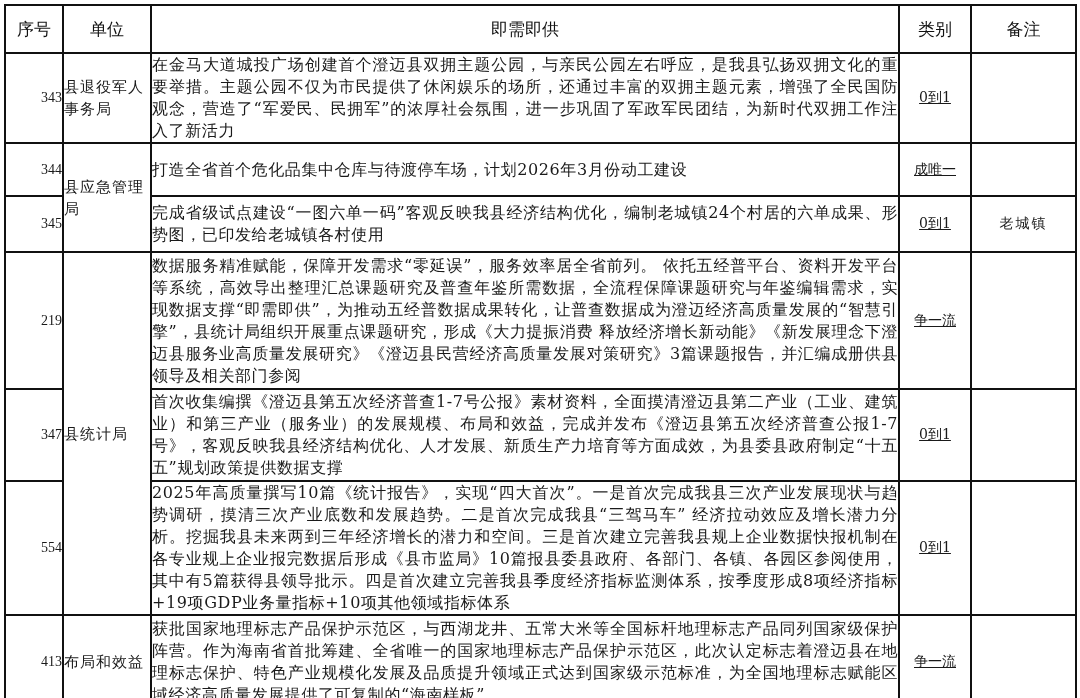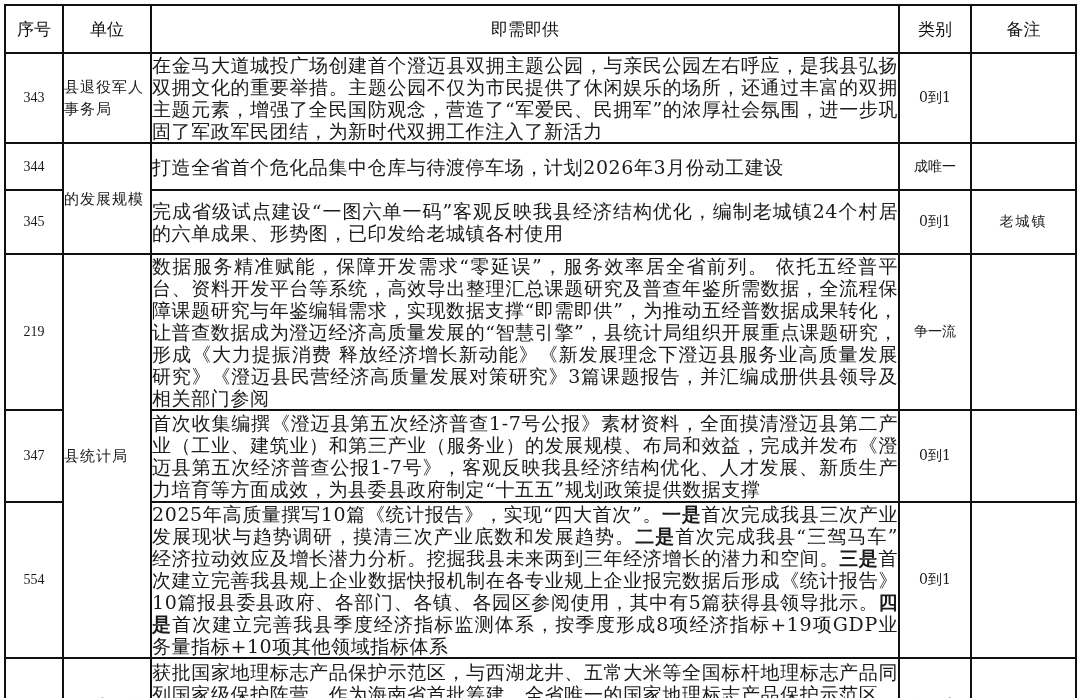"在金马大道城投广场创建首个澄迈县双拥主题公园，与亲民公园左右呼应，是我县弘扬双拥" td.desc { font-size: 19px -> 16px }
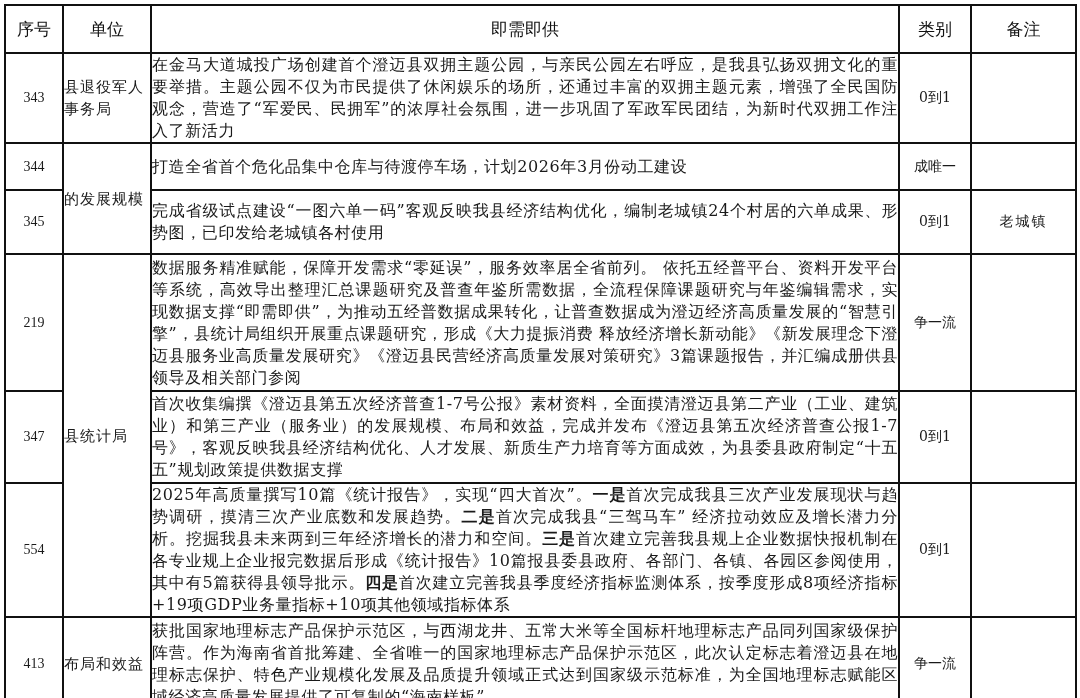"343" td.num { text-align: center -> right }
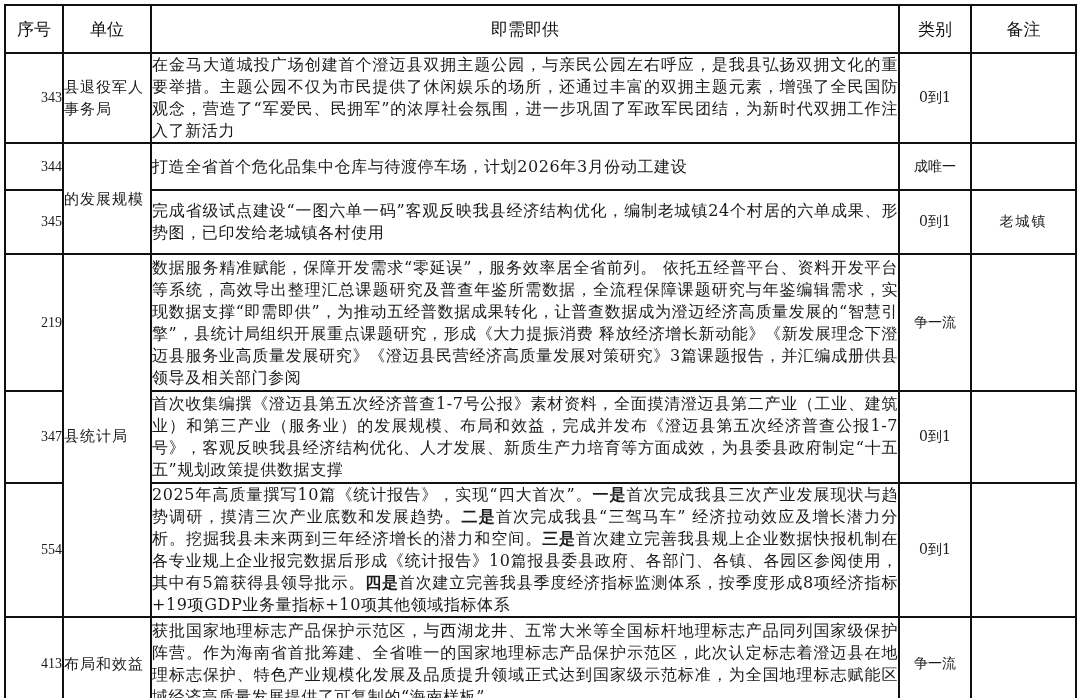"0到1" td.cat { text-decoration: none -> underline }
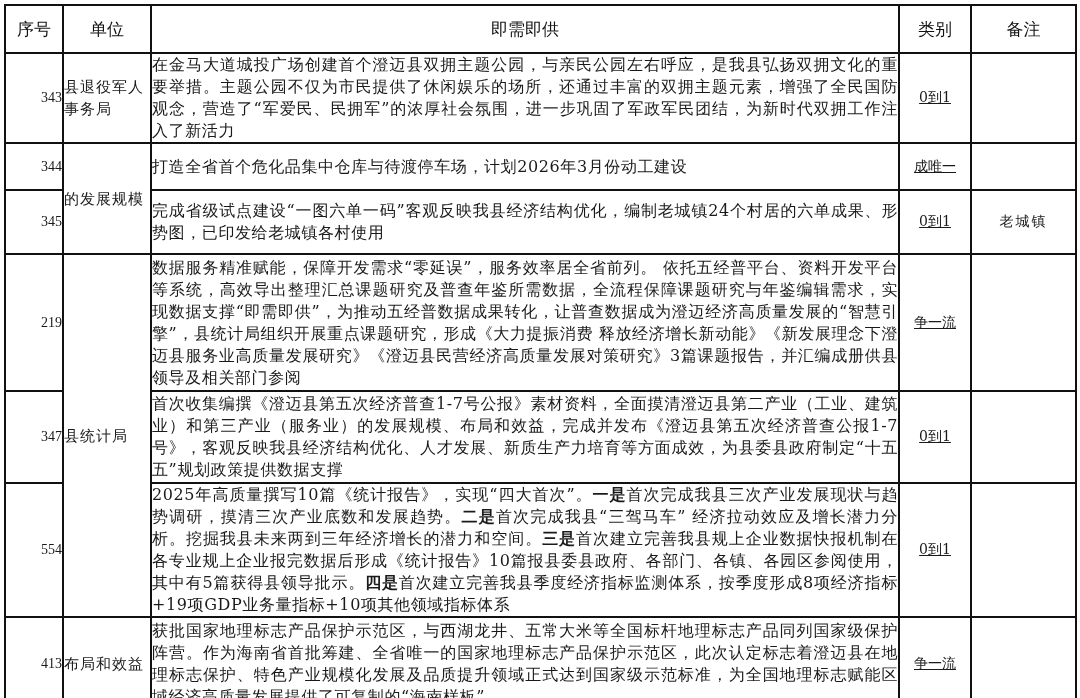"344" tr { height: 47px -> 53px }
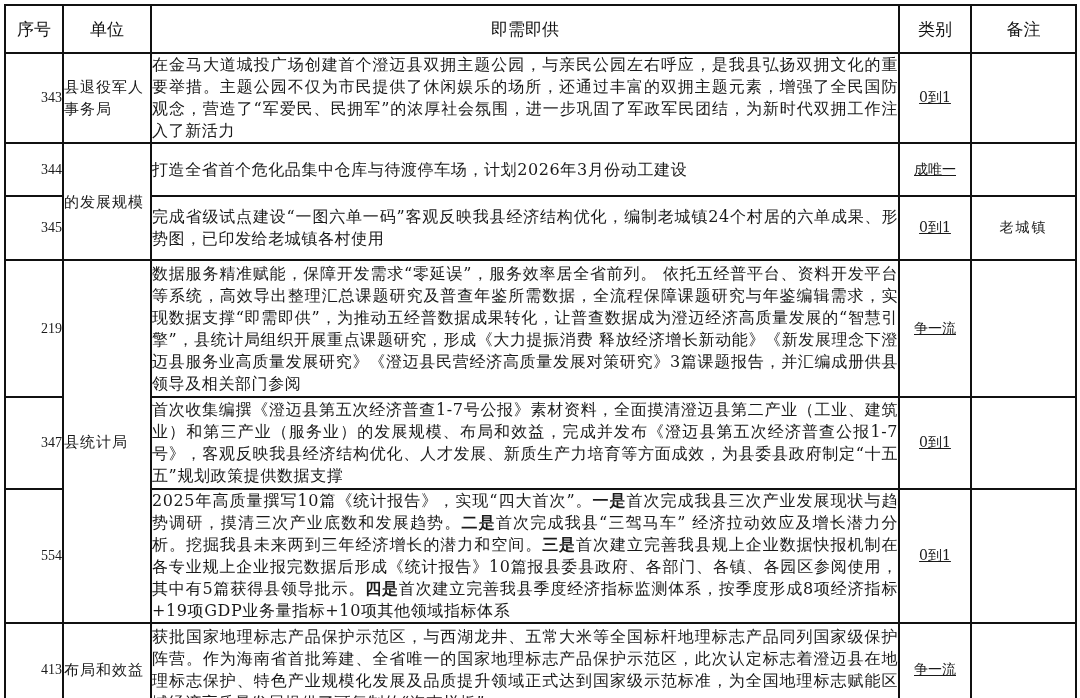"的发展规模" td.unit { text: 的发展规模 -> 县应急管理局 }
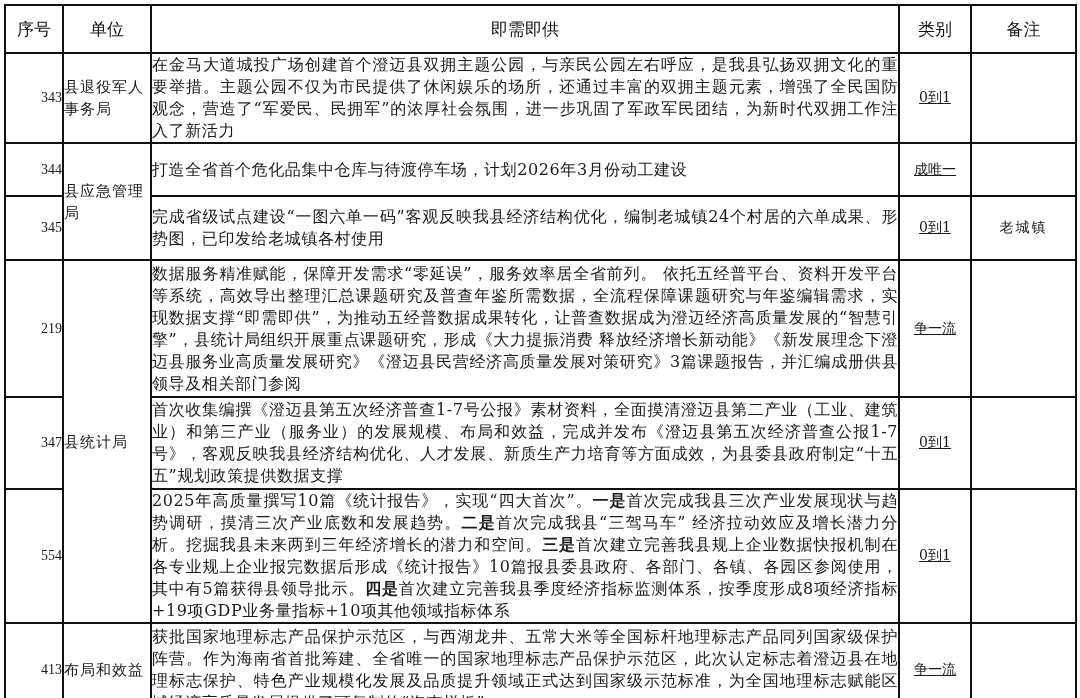"345" tr { height: 64px -> 56px }
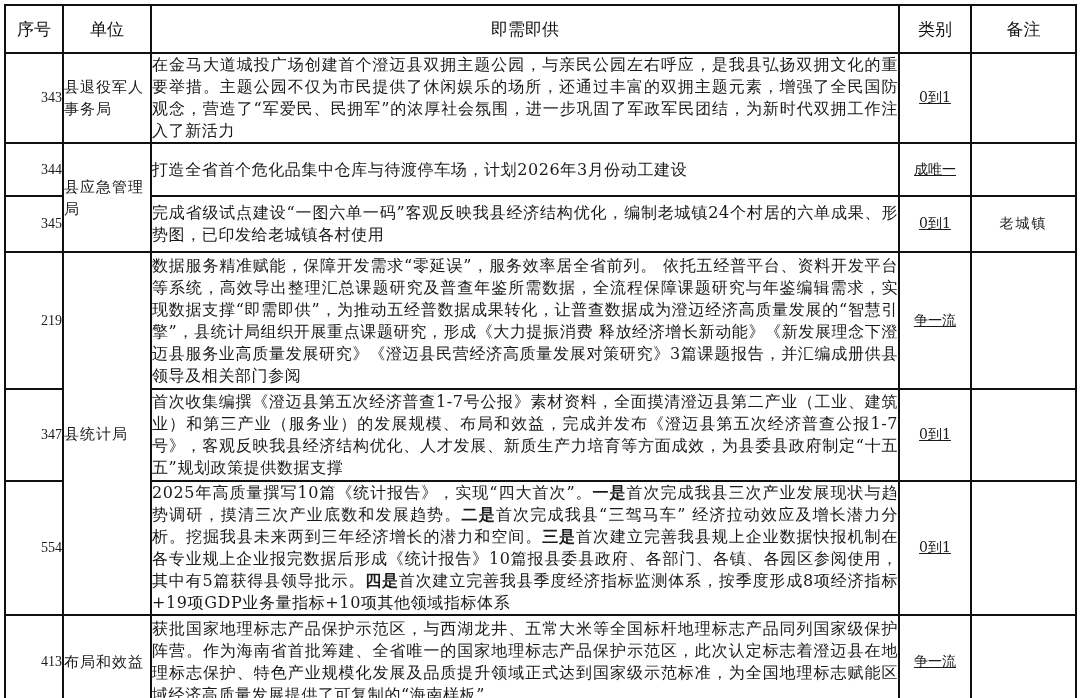"一是" b { font-weight: bold -> normal }
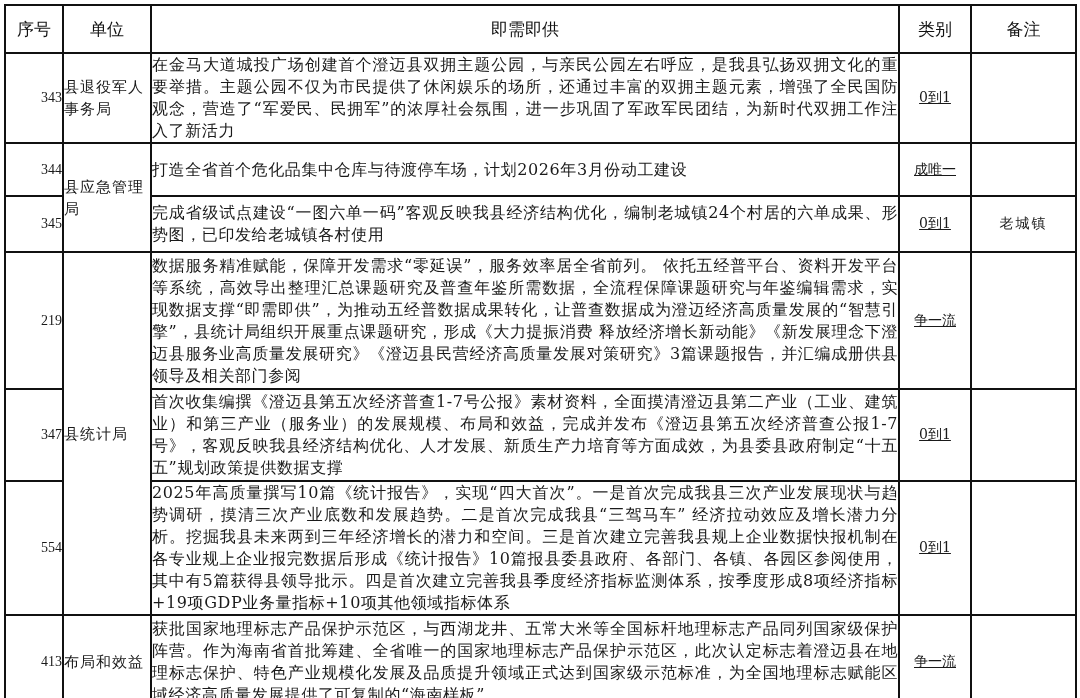"首次建立完善我县规上企业数据快报机制在各专业规上企业报完数据后形成《统计报告》1" span { text: 统计报告 -> 县市监局 }
